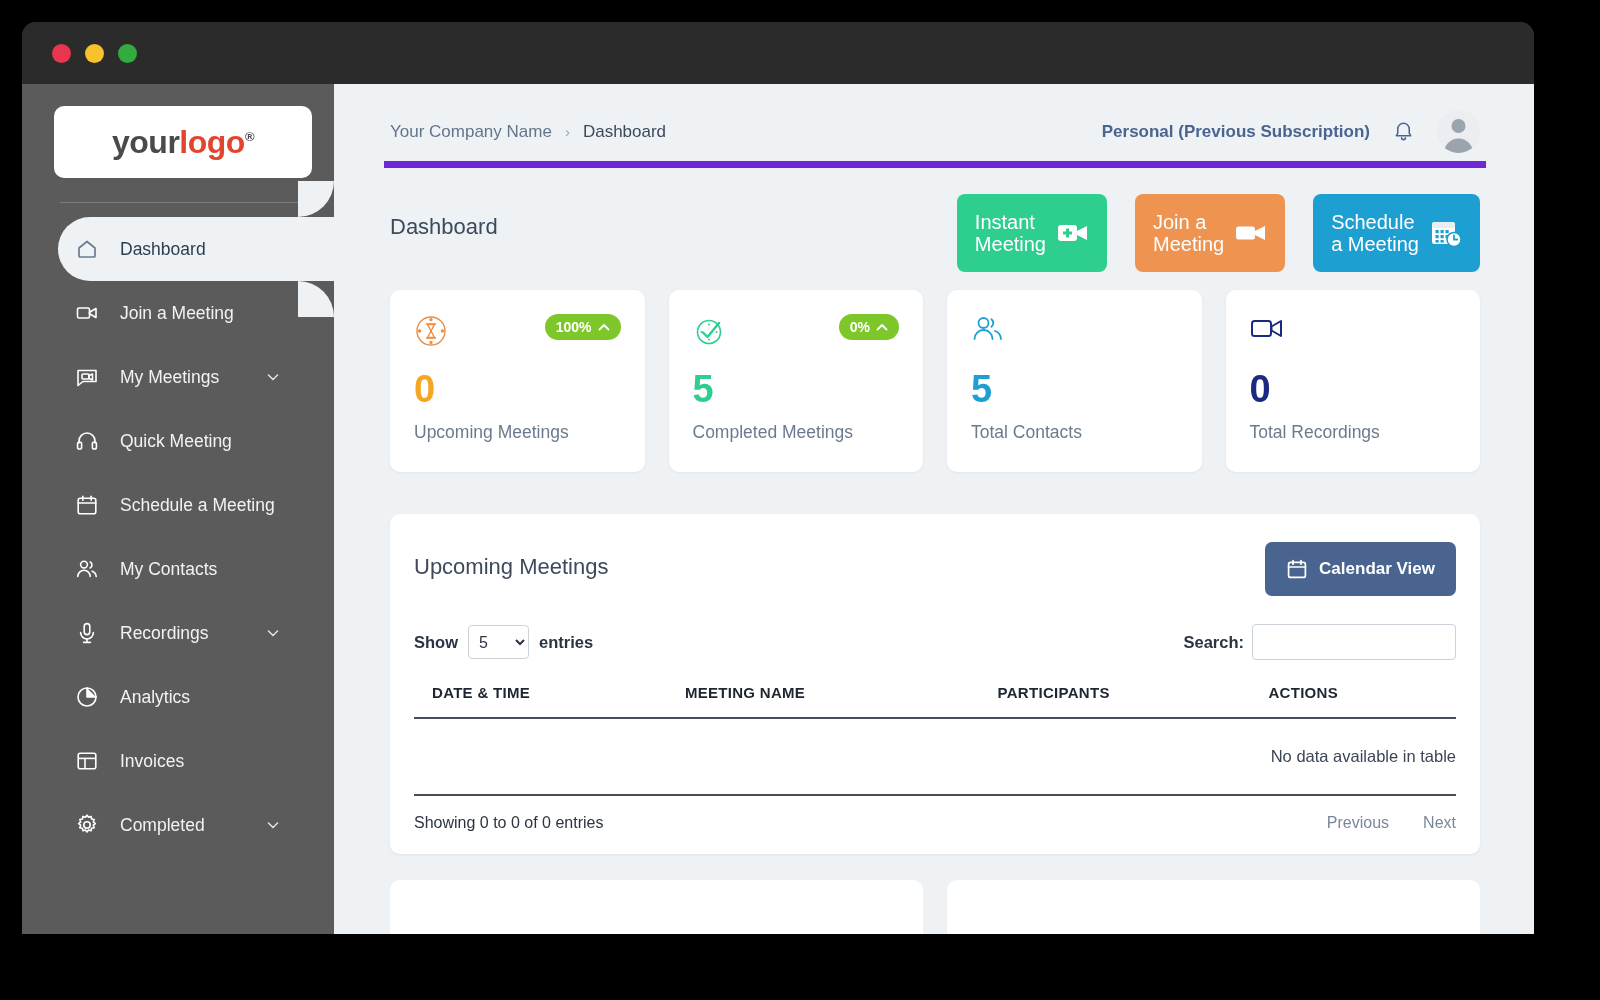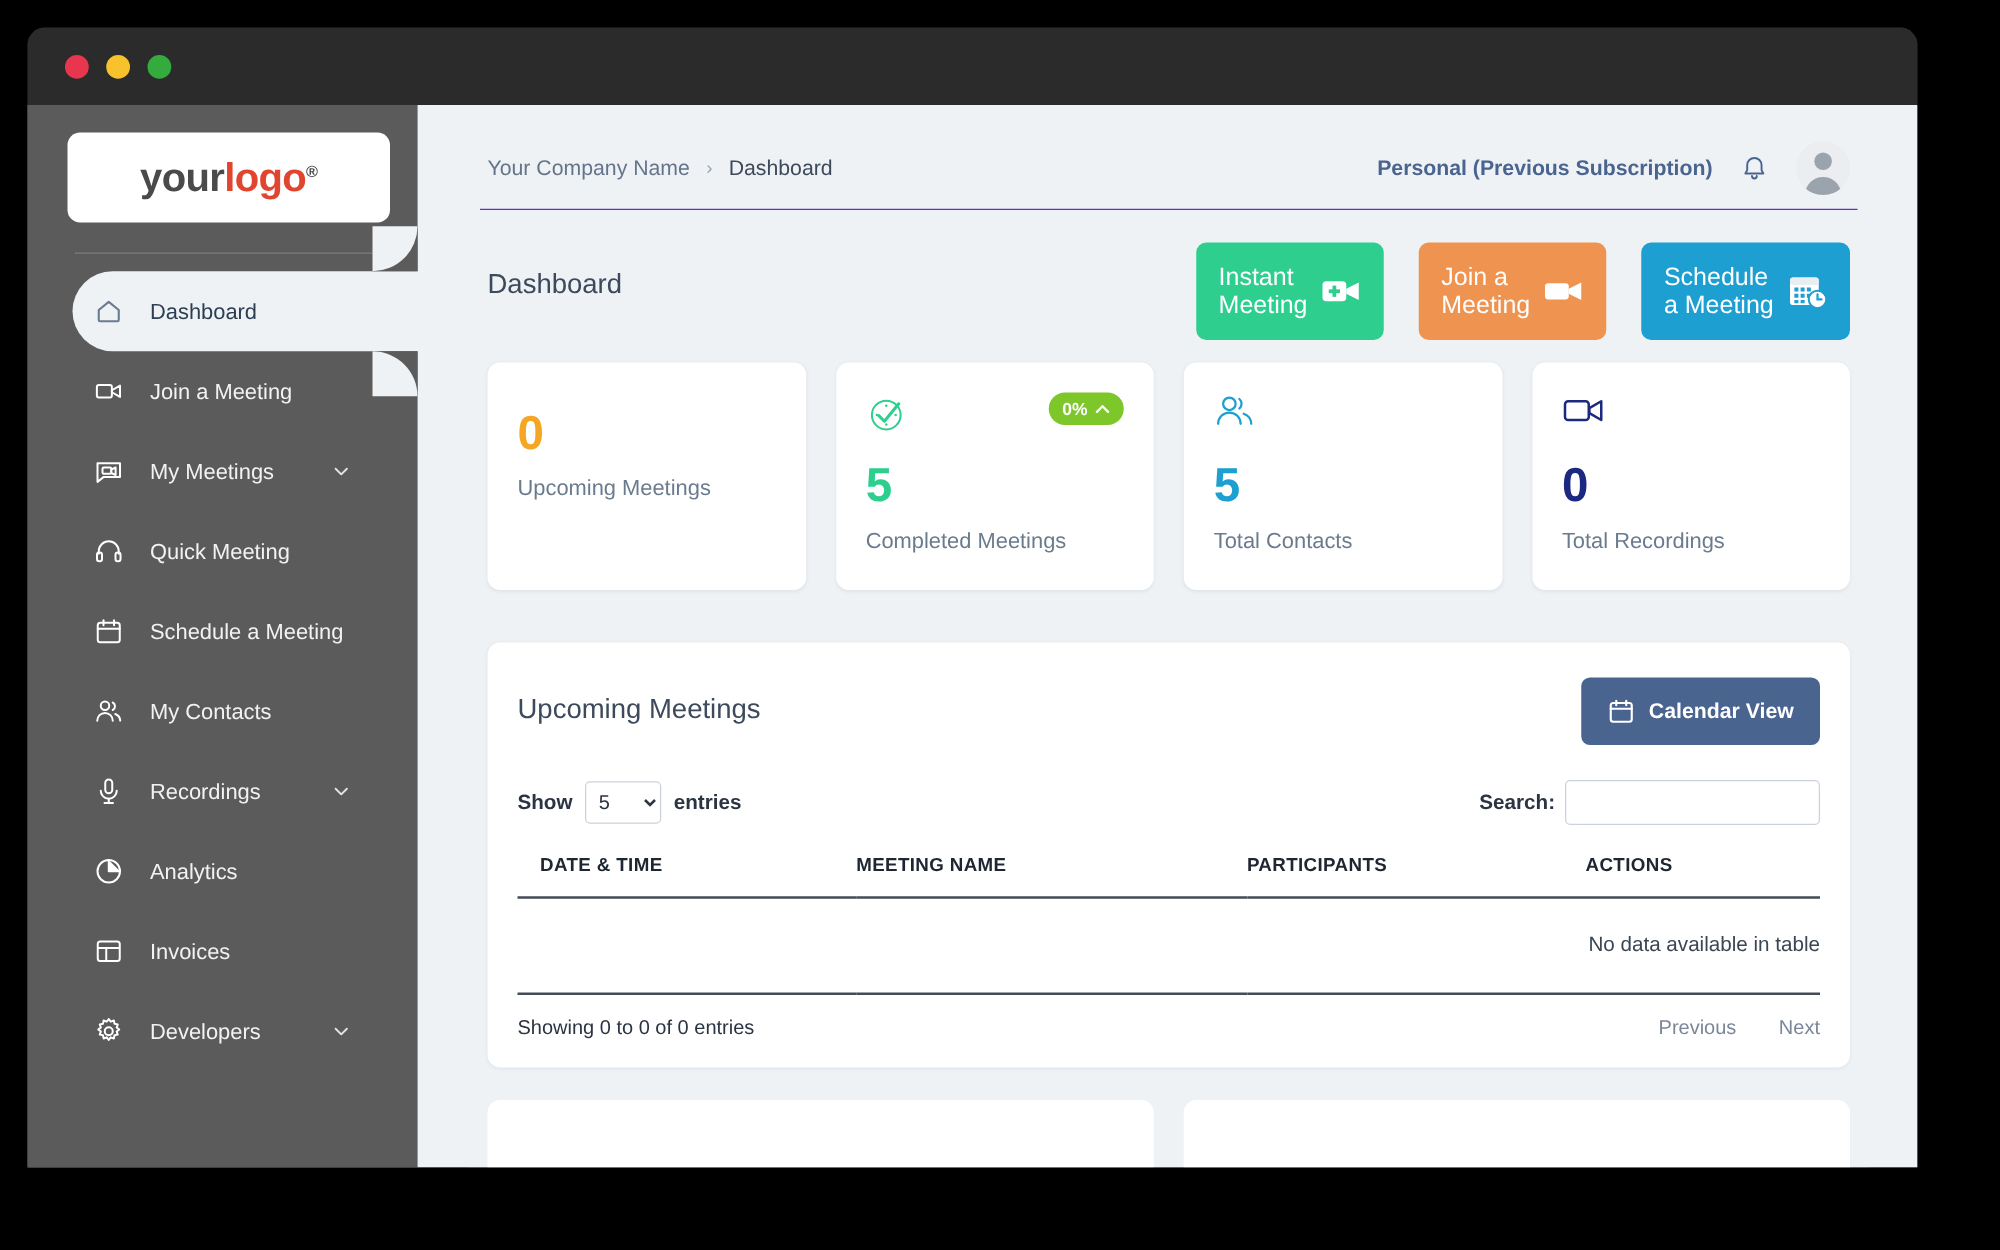"Your Company Name" #topbar { border-bottom: 1px solid #6d28d9 -> 7px solid #6d28d9 }
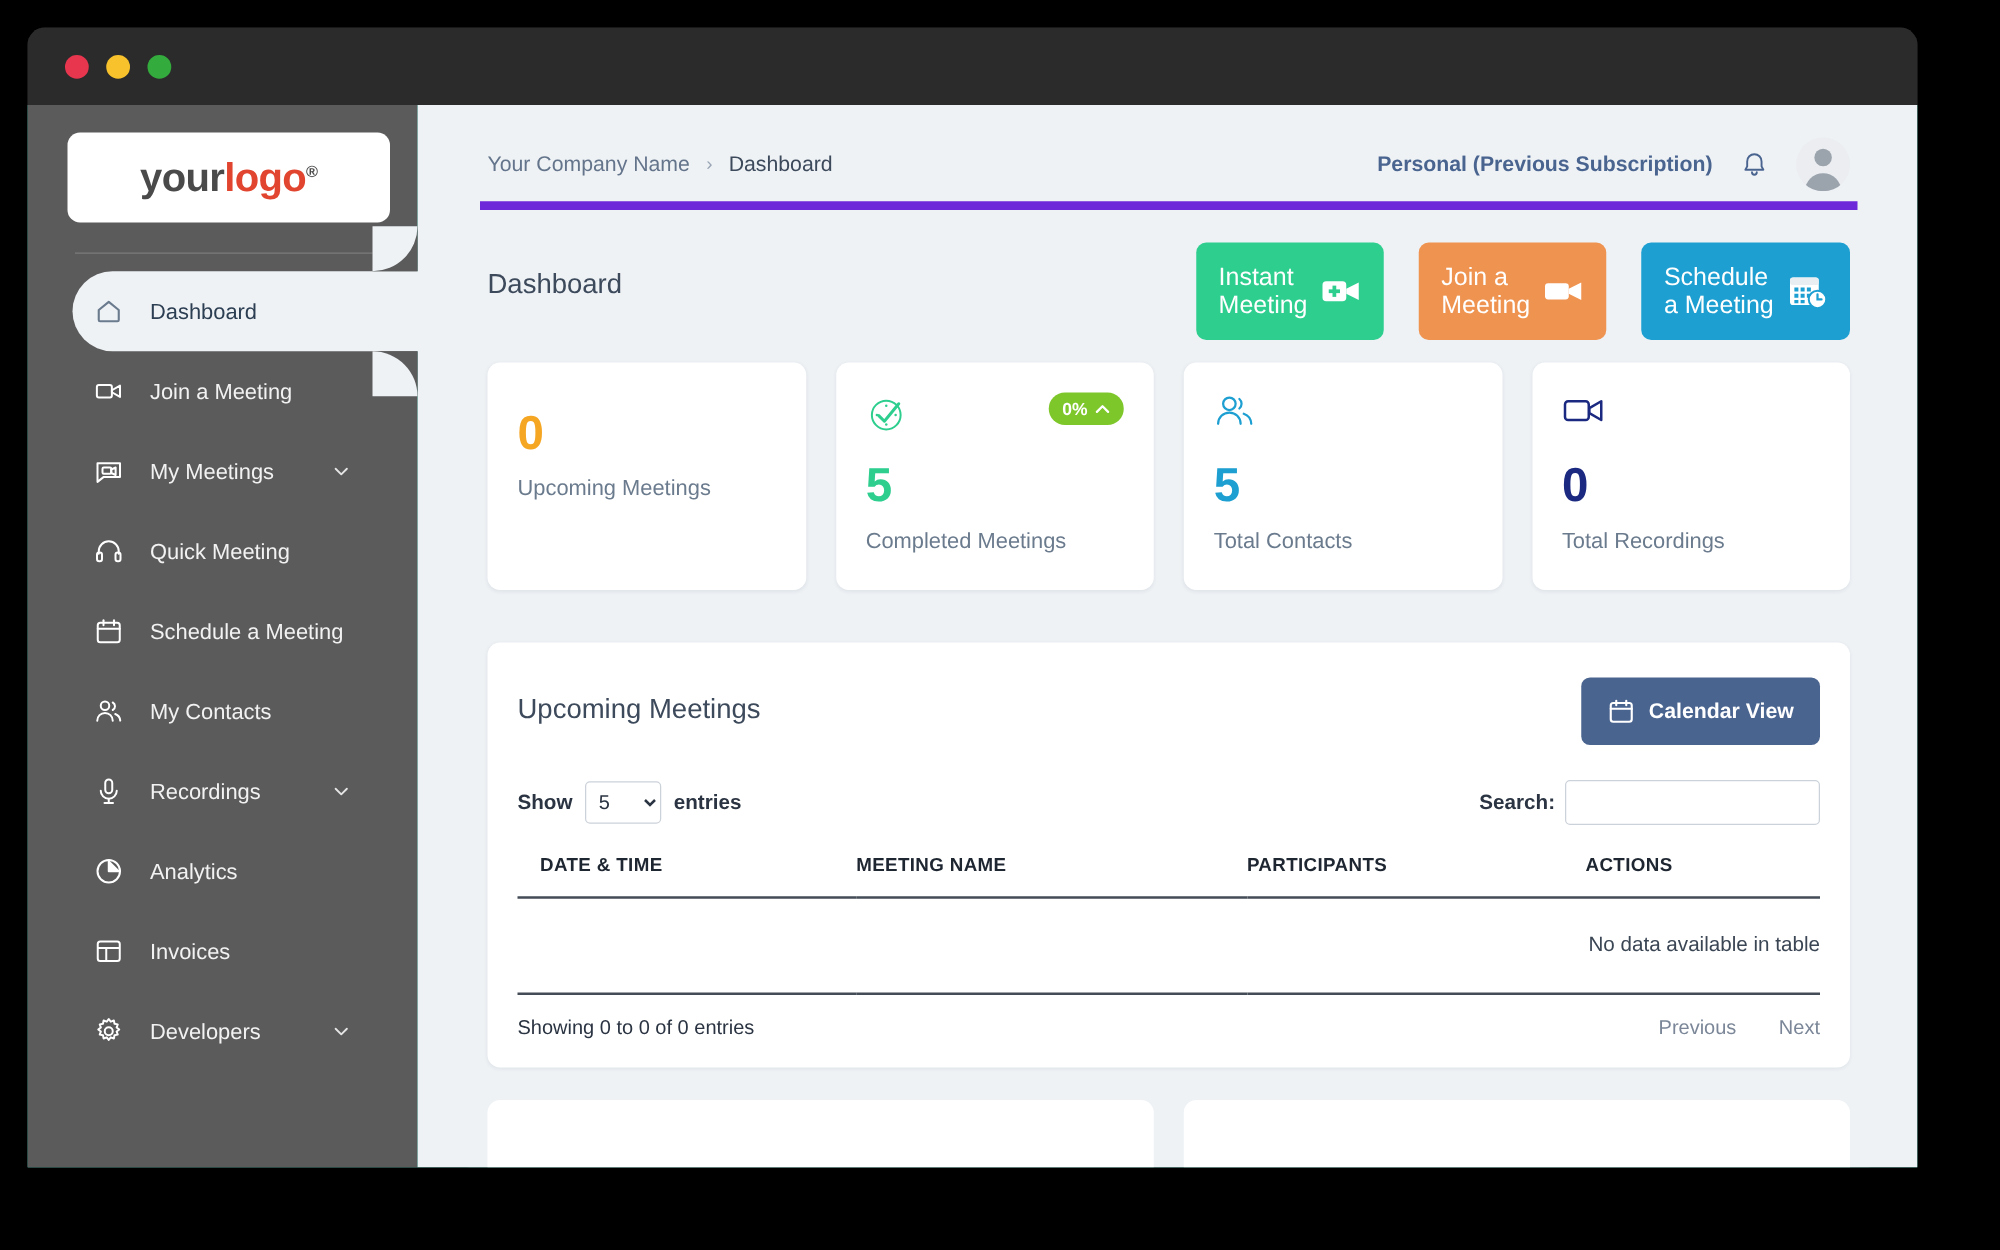"100%" div.stat-top { html: none -> <div> <span> <svg> <circle></circle> <path></path> <path></path> <path></path> <circle></circle> <circle></circle> <circle></circle> <circle></circle> </svg> </span> <span> <span>100%</span> <svg> <path></path> </svg> </span> </div> }
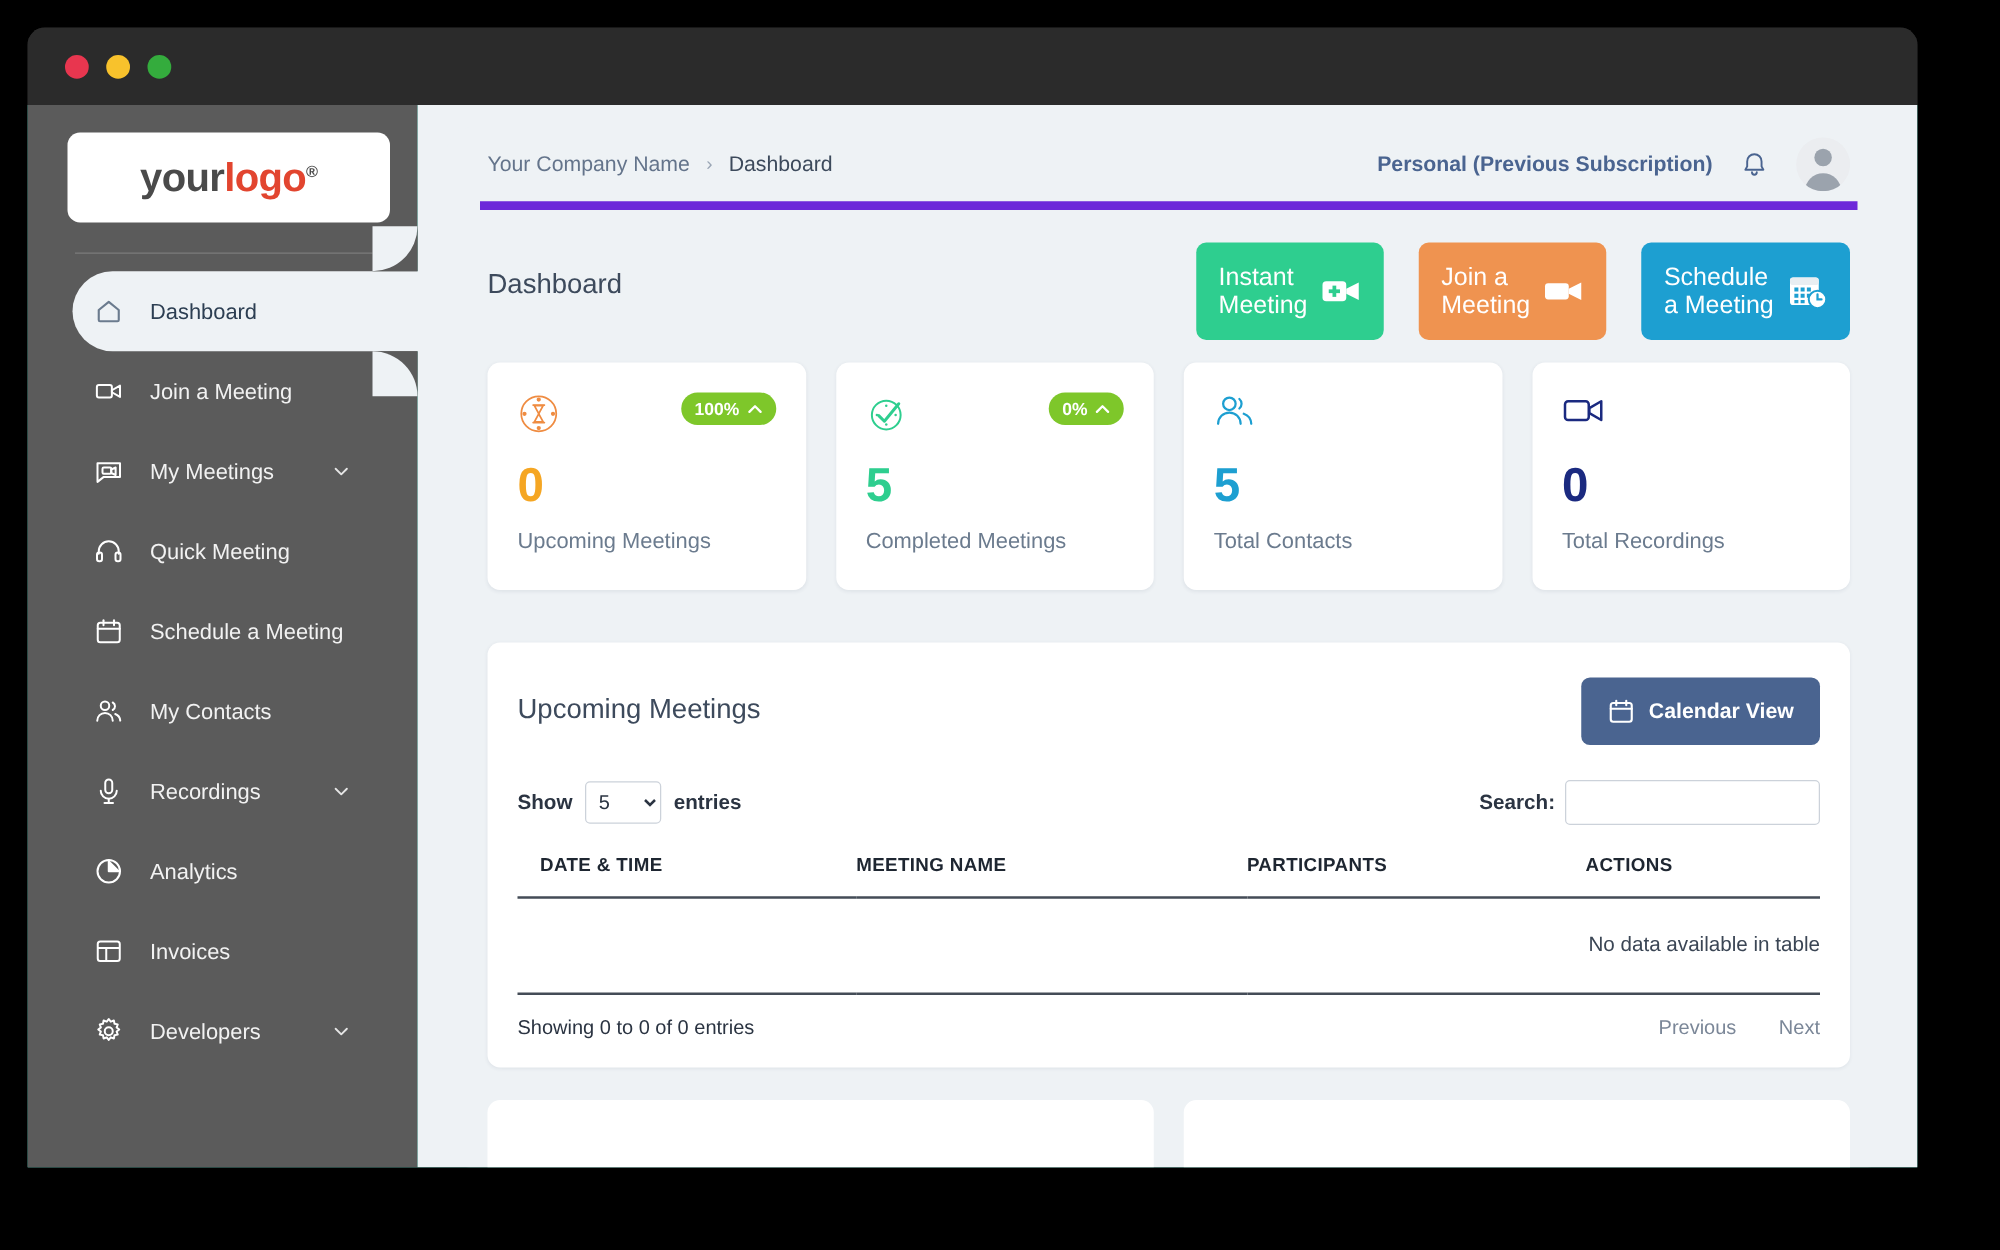"Developers" span { text: Developers -> Completed }
